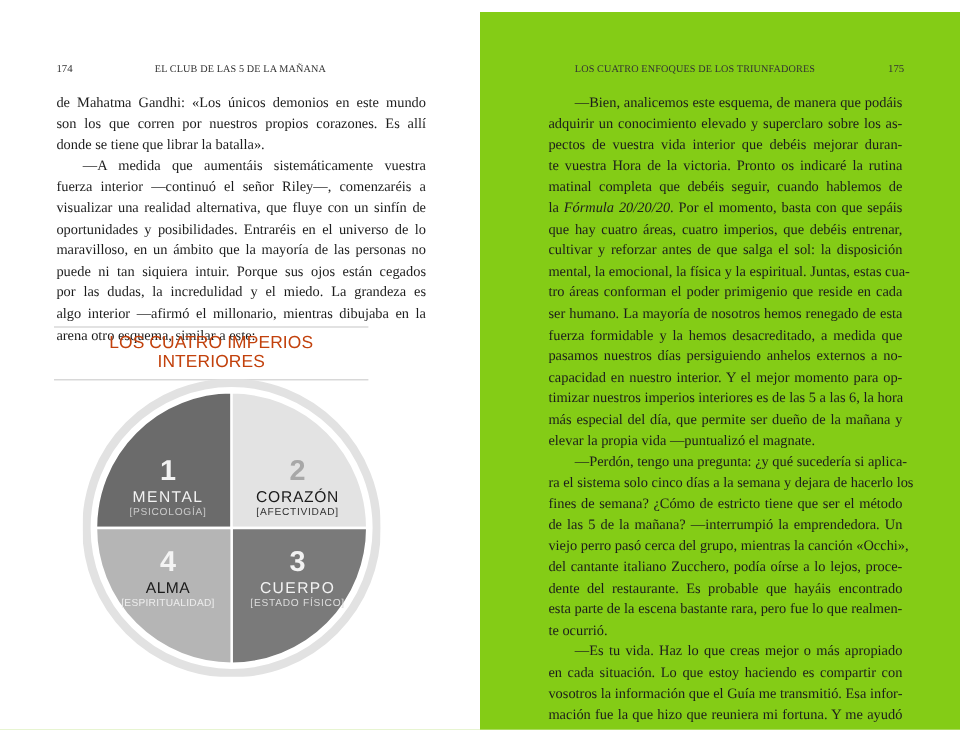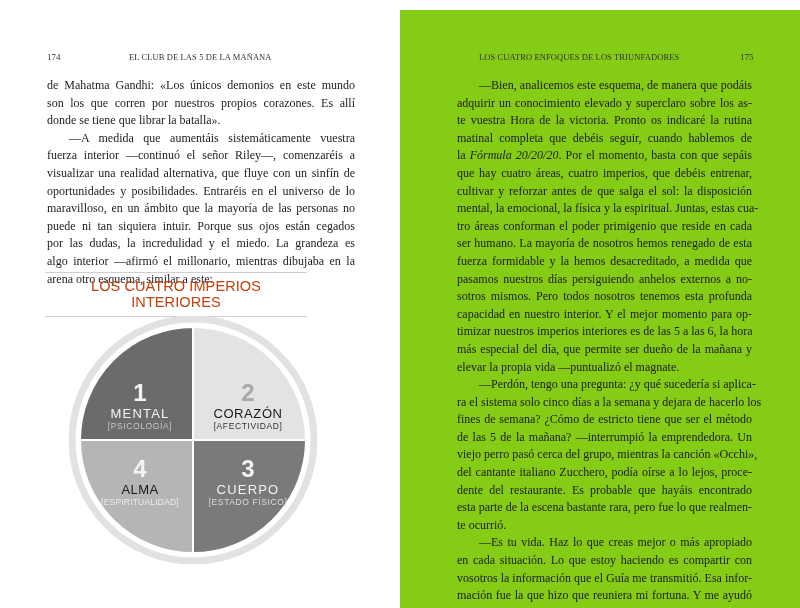"pectos de vuestra vida interior" span.line { html: none -> <span>pectos de vuestra vida interior que debéis mejorar duran-</span> }
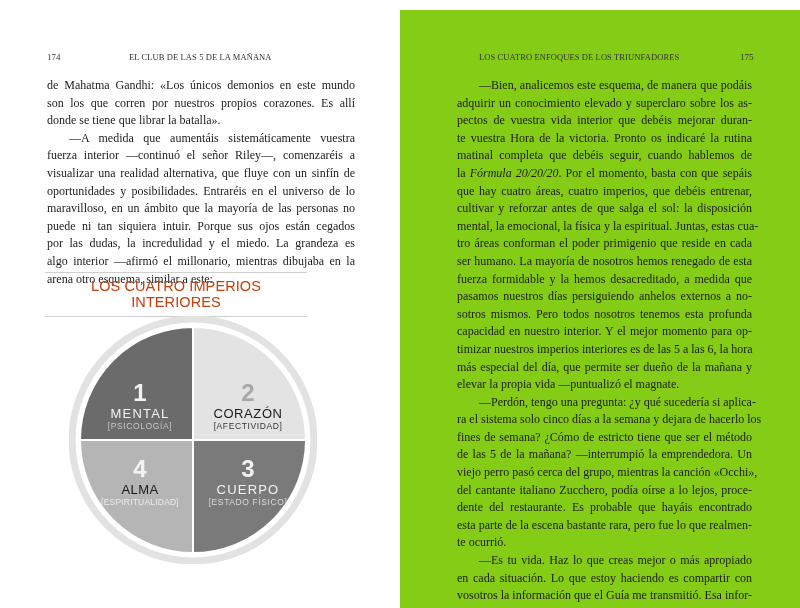"sotros mismos. Pero todos nosotros" span.line { html: <span>sotros mismos. Pero todos nosotros tenemos esta profunda</span> -> none }
